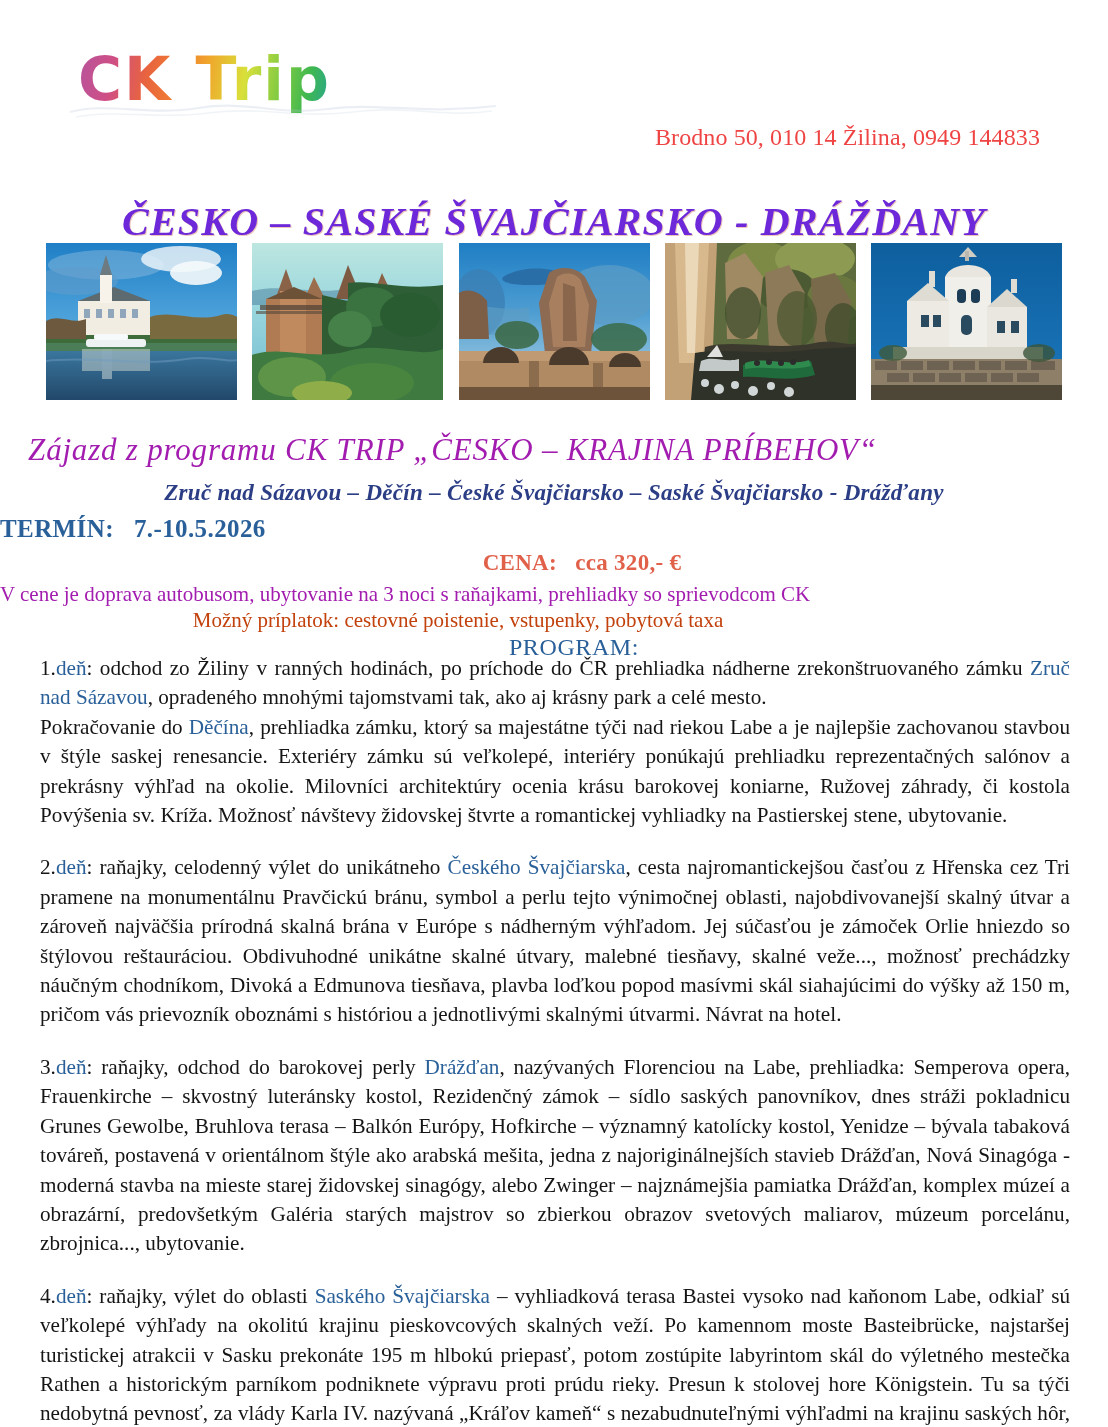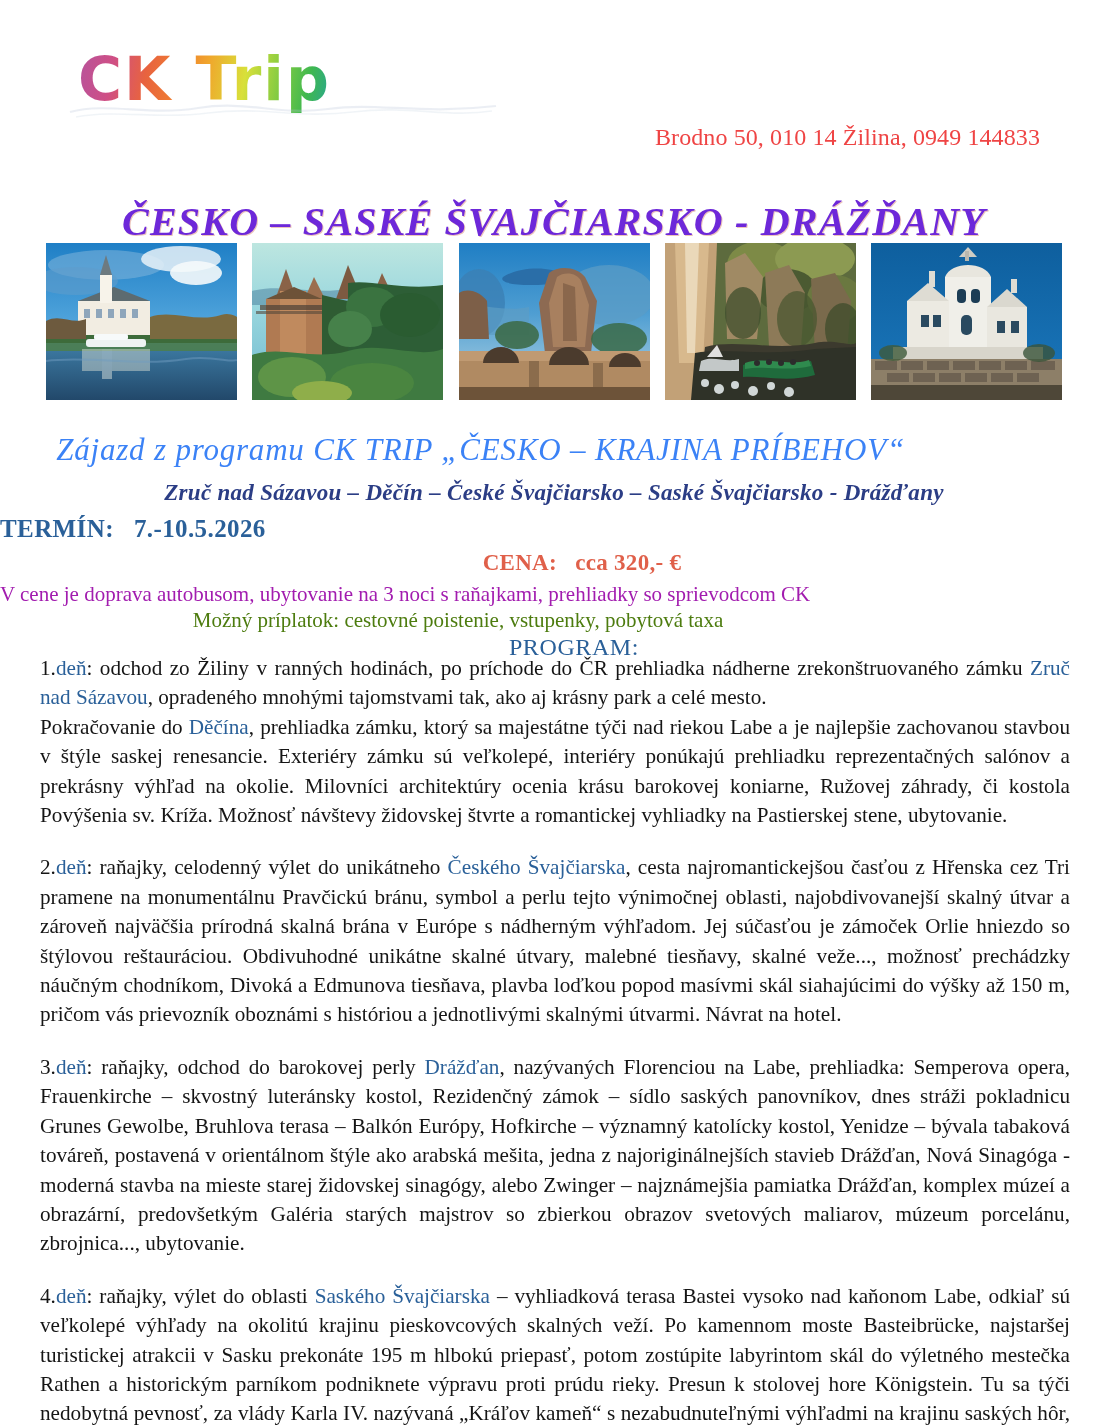"Zájazd z programu CK TRIP" #program-name { color: #3b82f6 -> #a21caf; text-align: right -> center }
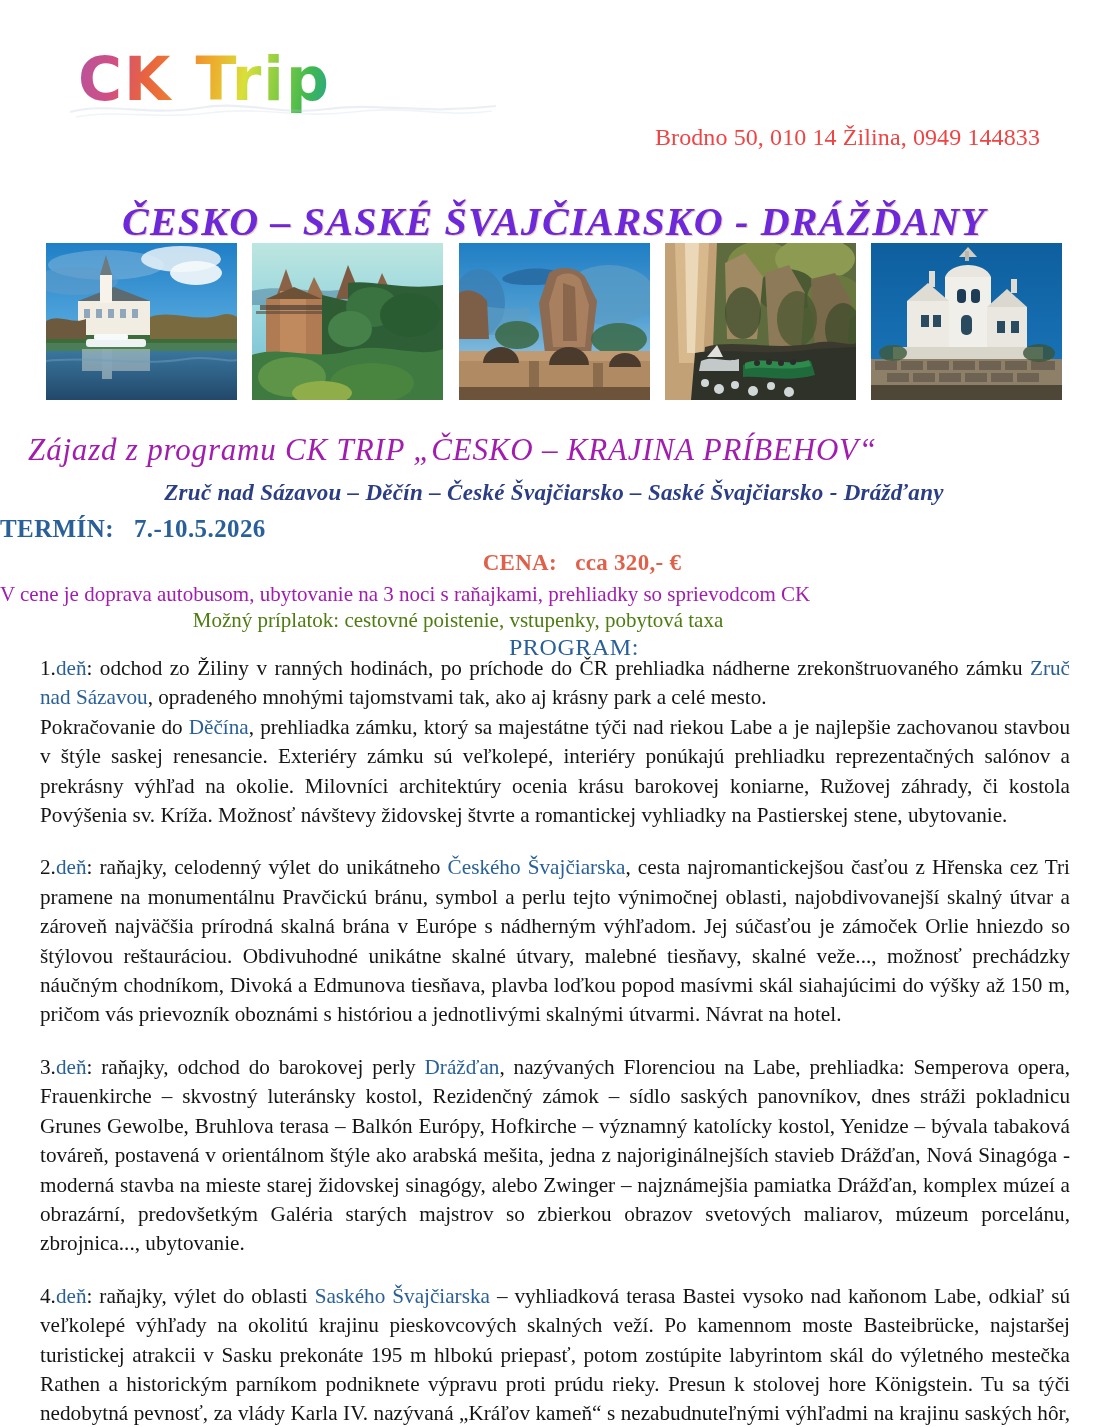"Možný príplatok: cestovné poistenie," #extra-line { color: #4d7c0f -> #c2410c }
